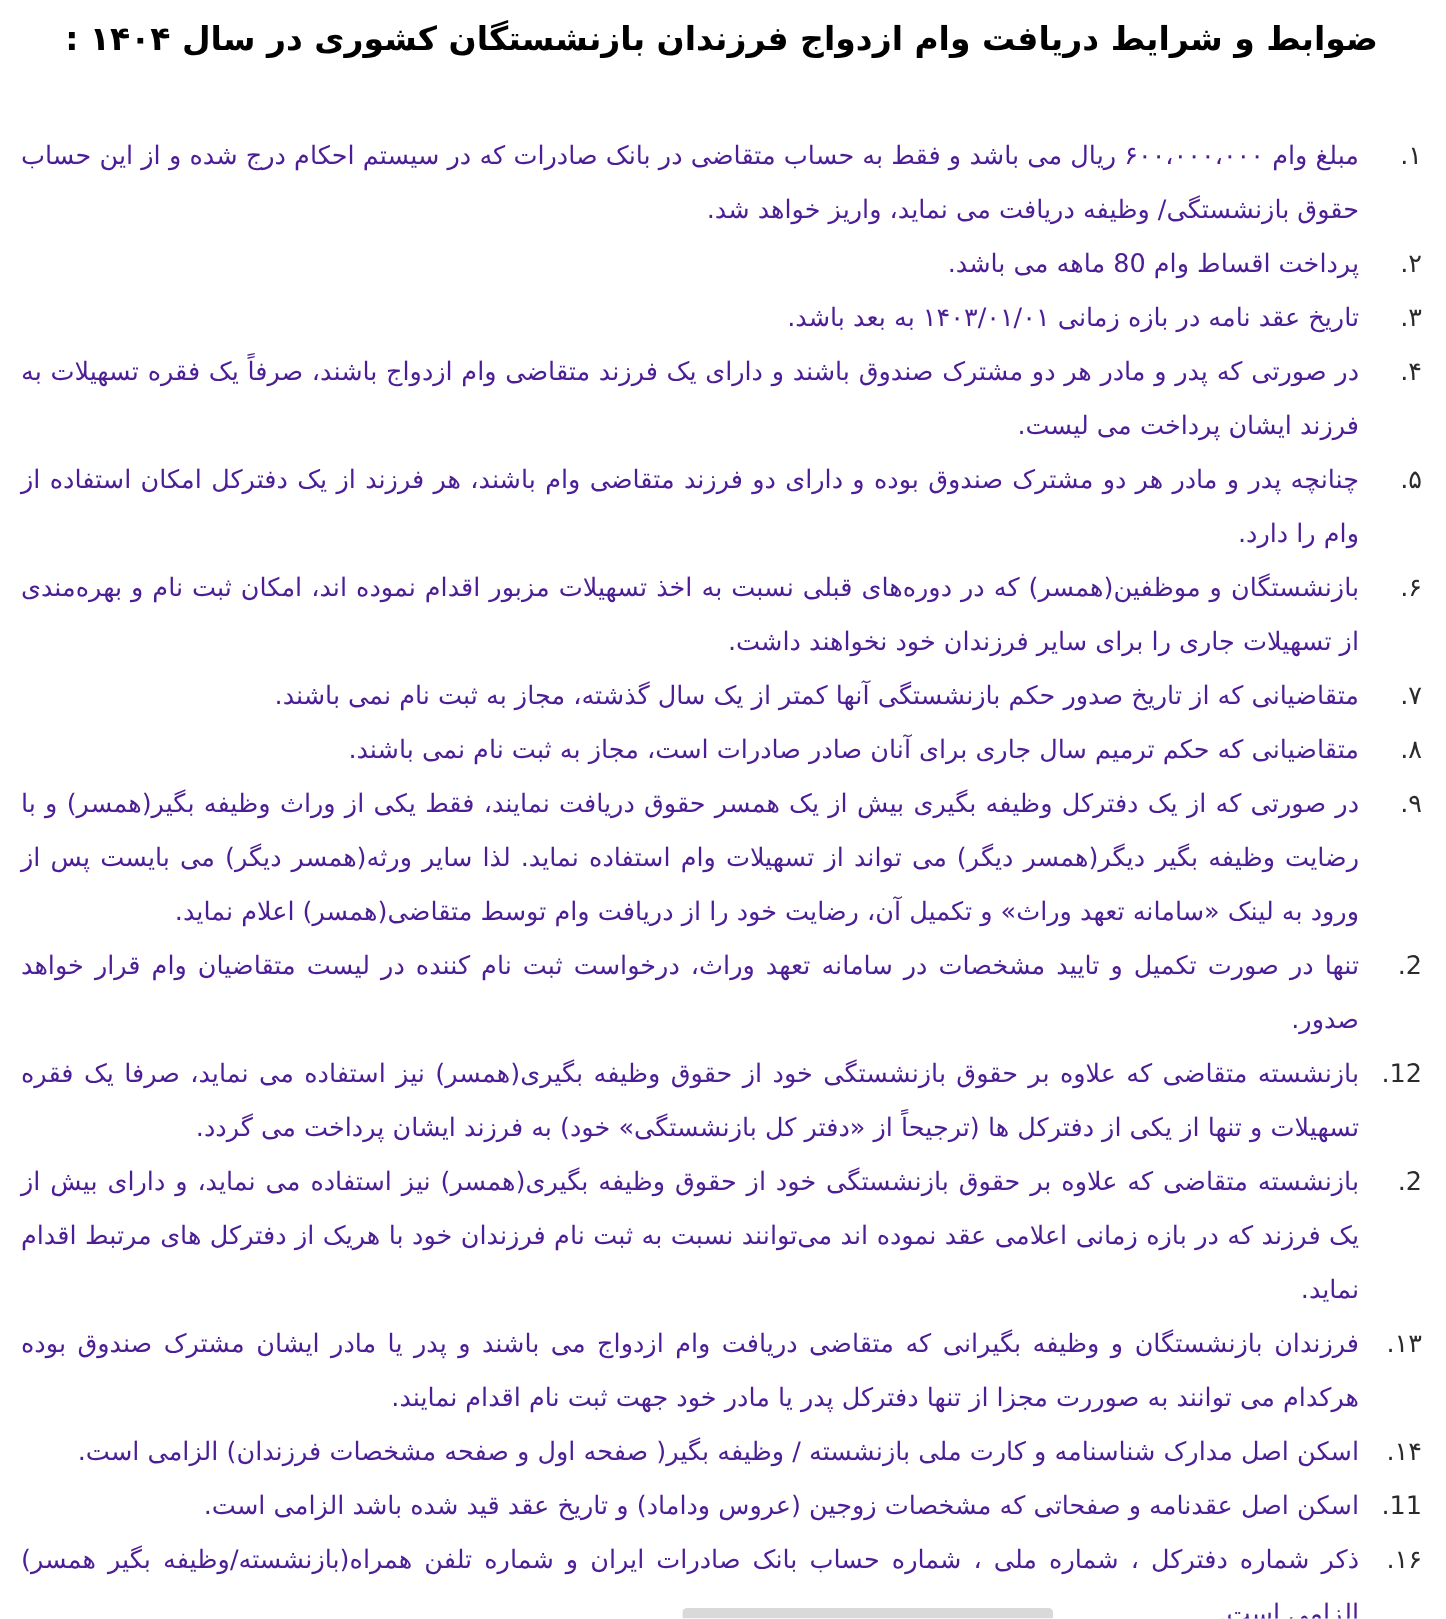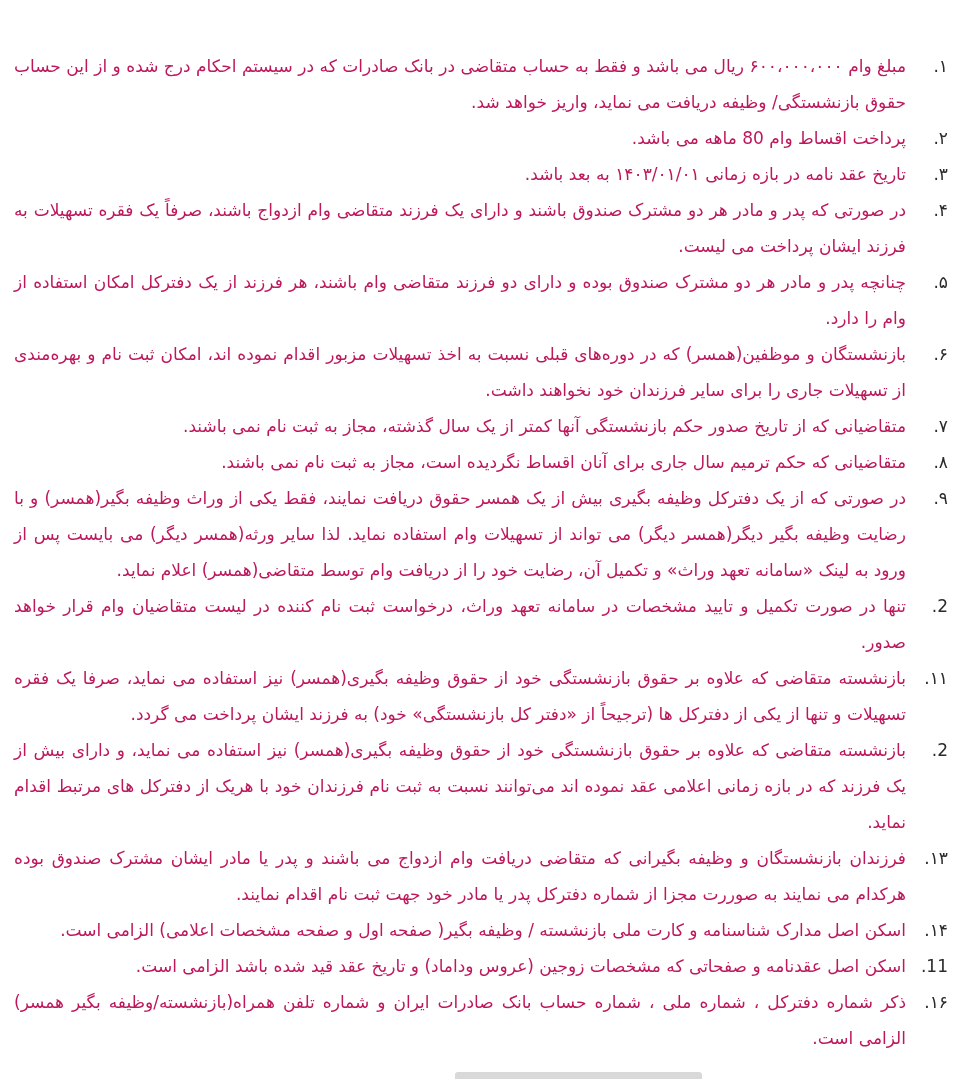"ضوابط و شرایط دریافت وام" h1.doc-title { html: none -> <h1>ضوابط و شرایط دریافت وام ازدواج فرزندان بازنشستگان کشوری در سال ۱۴۰۴ :</h1> }
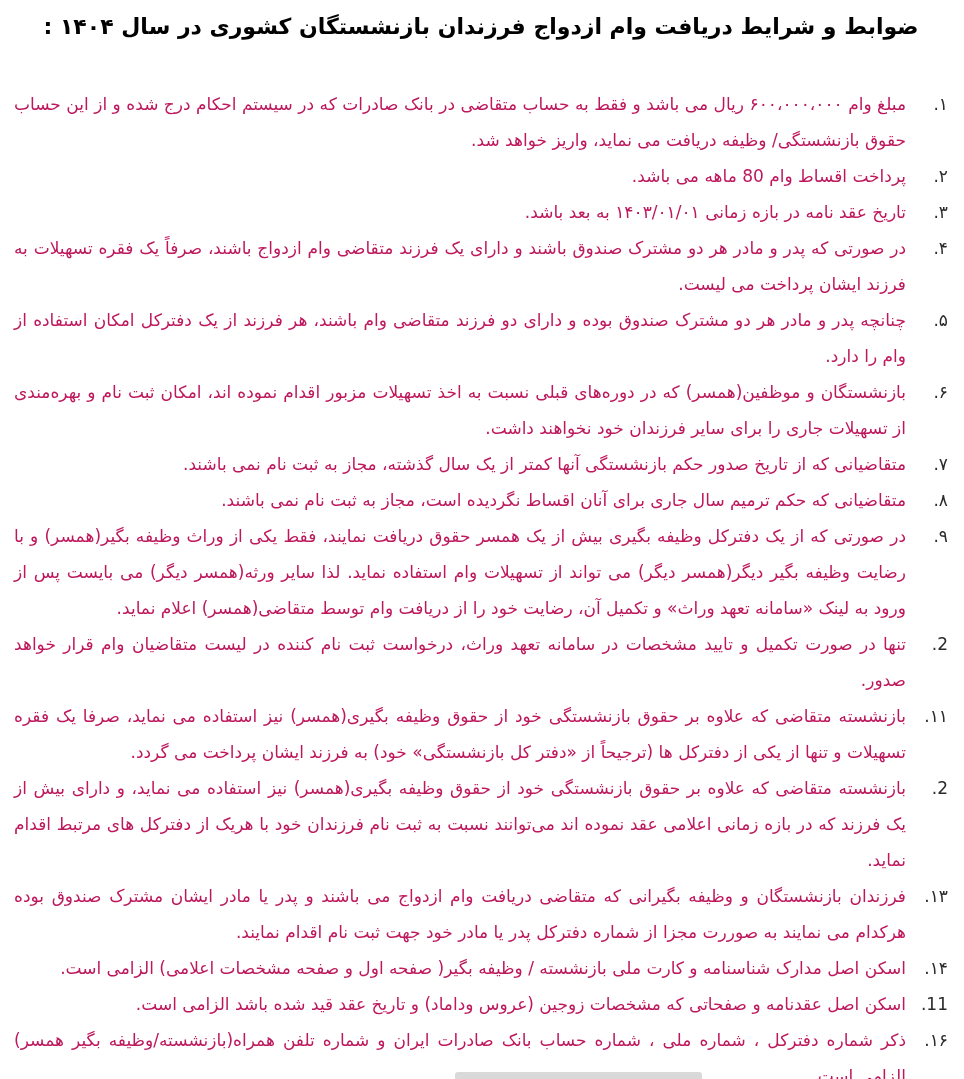"مبلغ وام ۶۰۰،۰۰۰،۰۰۰ ریال می" .term-text { color: #be185d -> #4c1d95 }
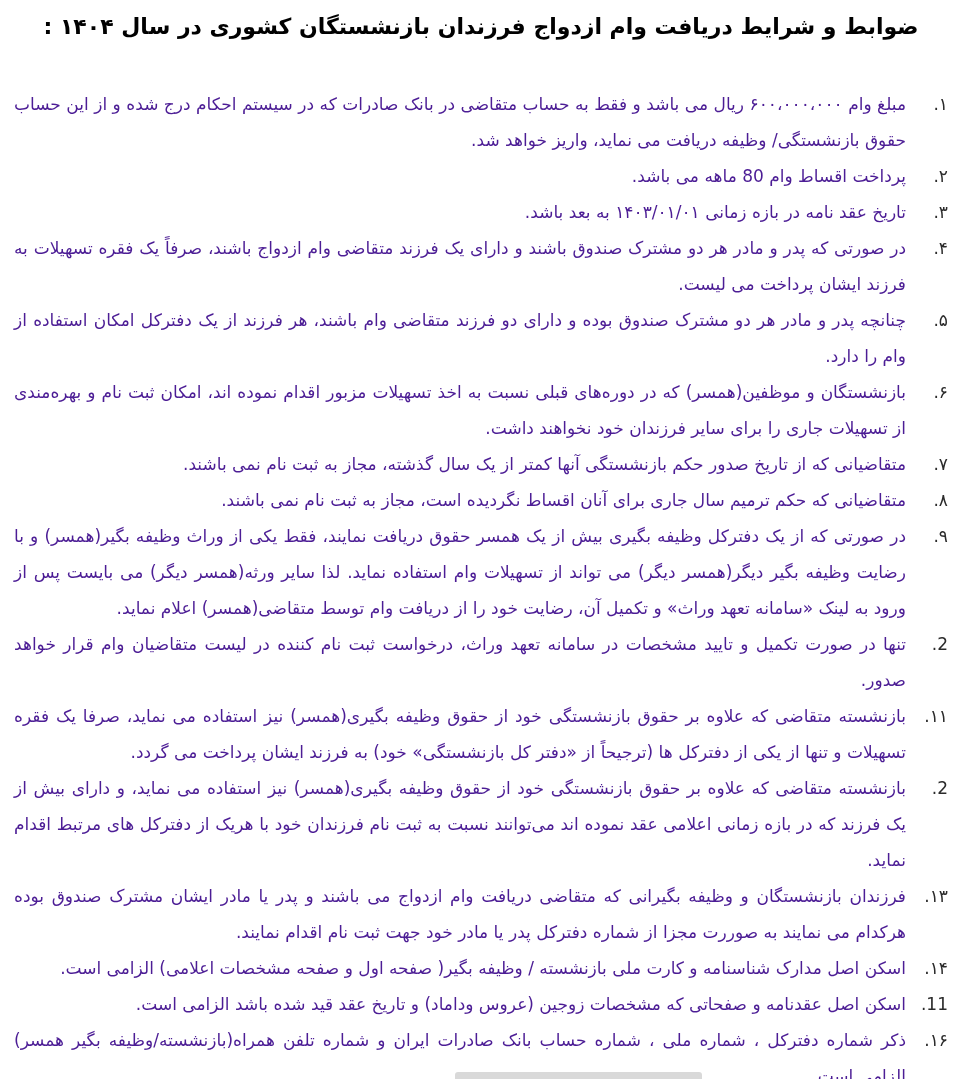"متقاضیانی که حکم ترمیم سال" span.term-text { text: اقساط نگردیده -> صادر صادرات }
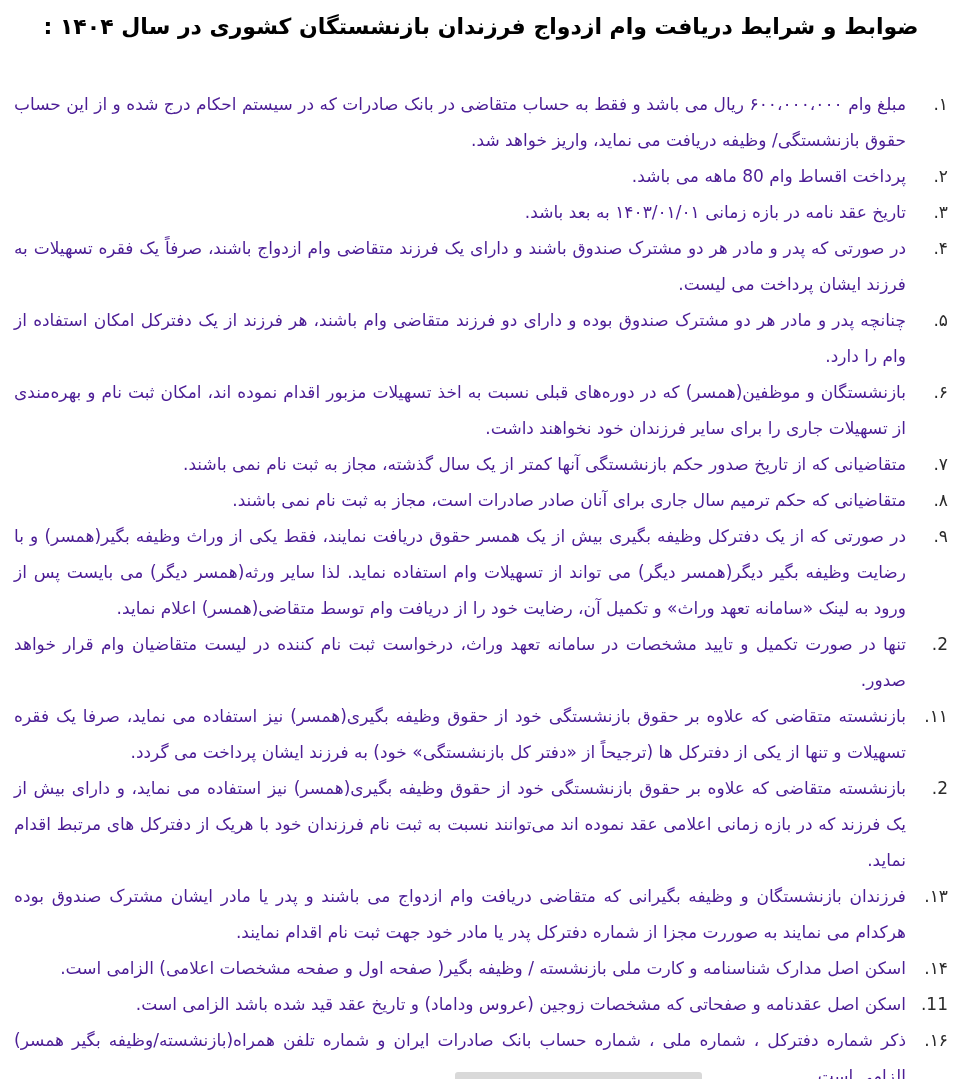"۱۱." span.term-number { text: ۱۱ -> 12 }
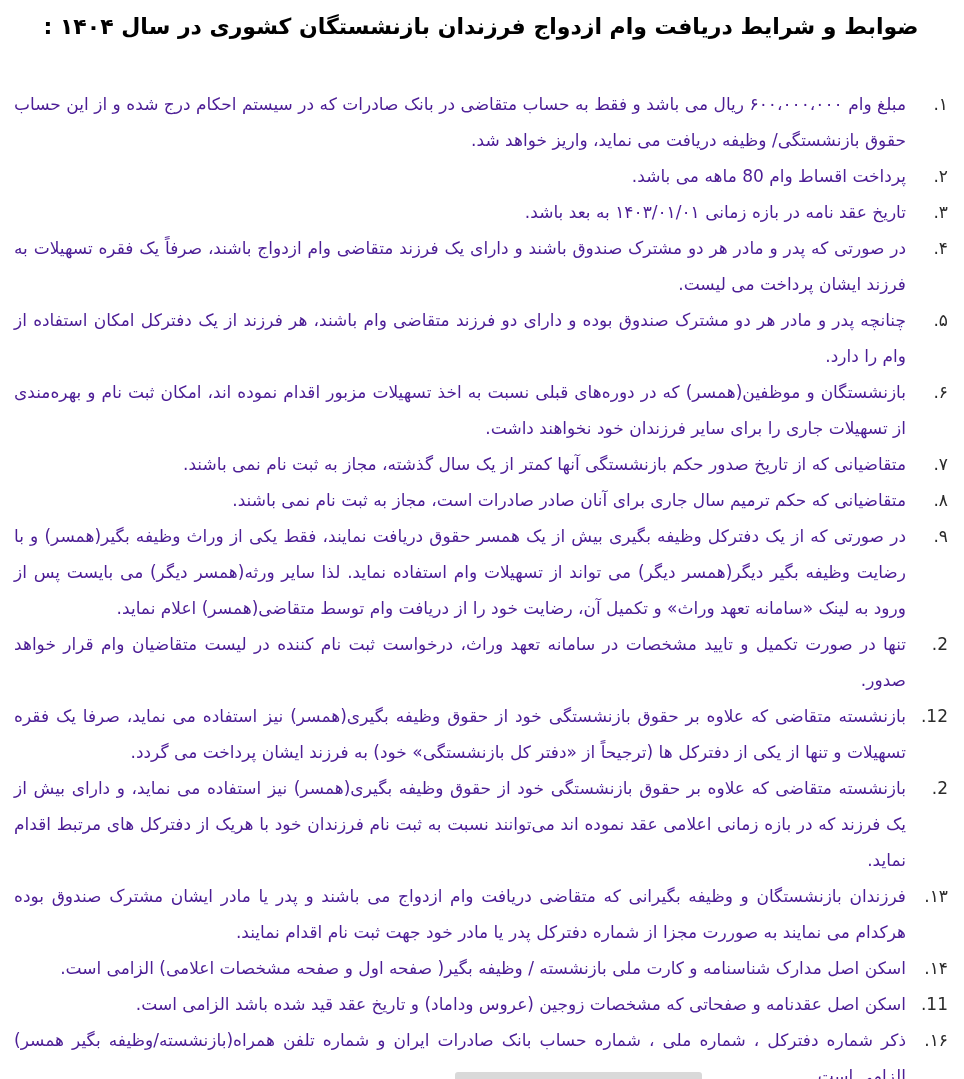"فرزندان بازنشستگان و وظیفه بگیرانی" span.term-text { text: نمایند به صوررت مجزا از شماره -> توانند به صوررت مجزا از تنها }
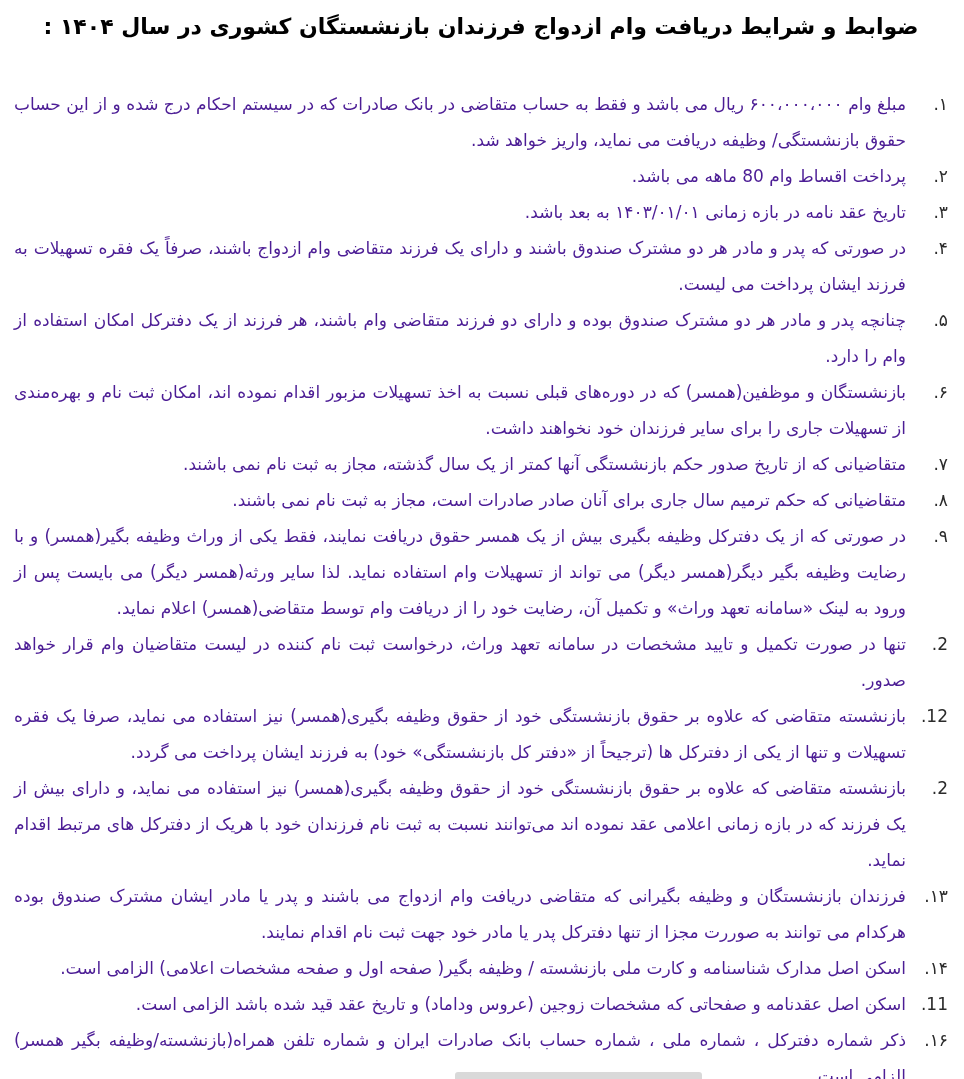"اسکن اصل مدارک شناسنامه و" span.term-text { text: اعلامی -> فرزندان }
